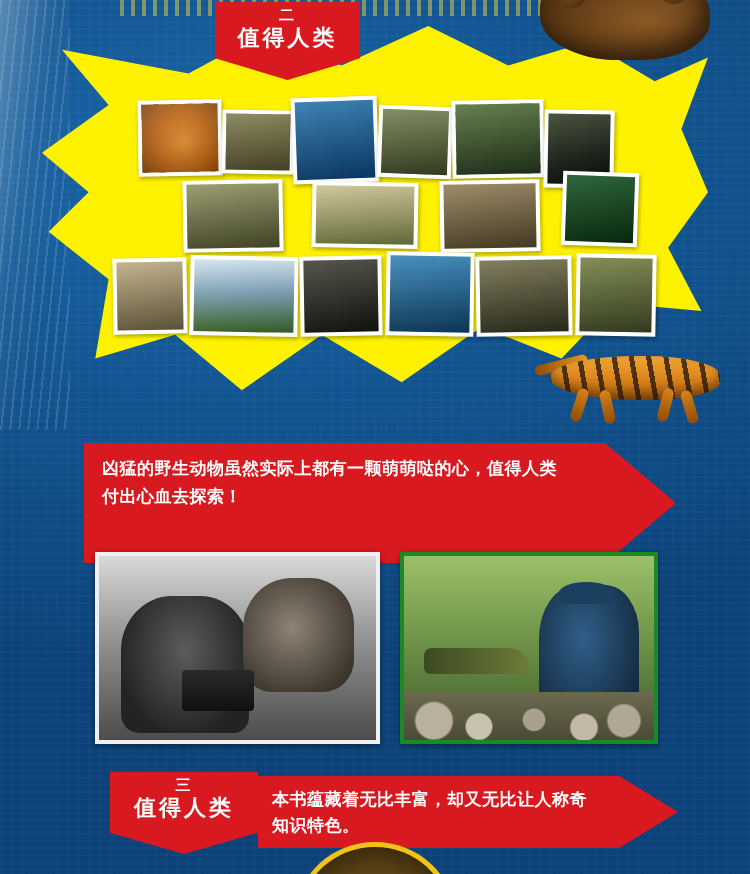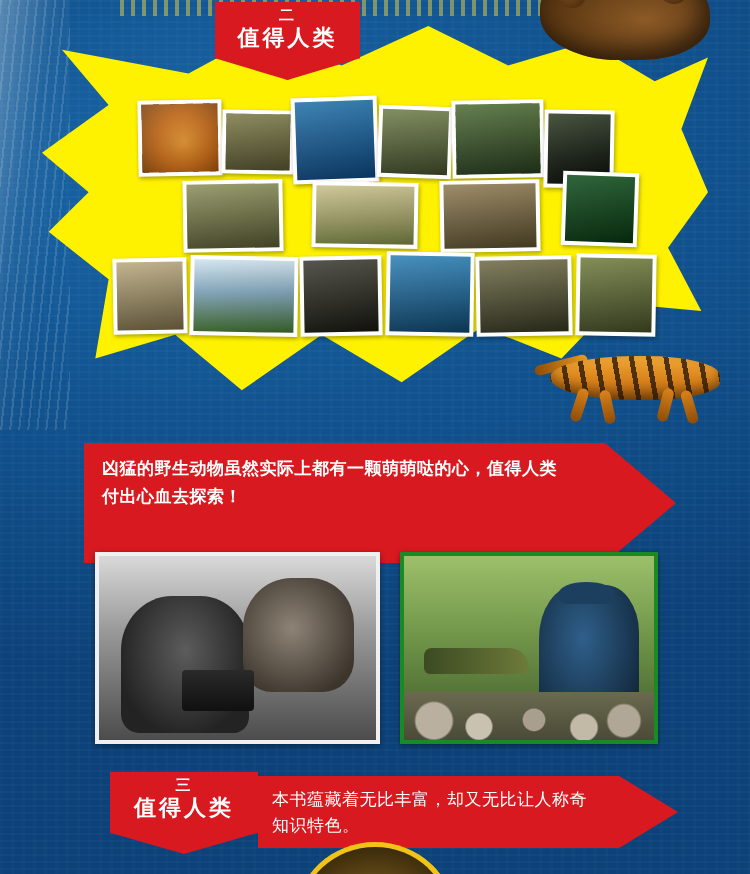"本书蕴藏着无比丰富，却又无比让人称奇" #feature-banner p { font-weight: normal -> bold }
